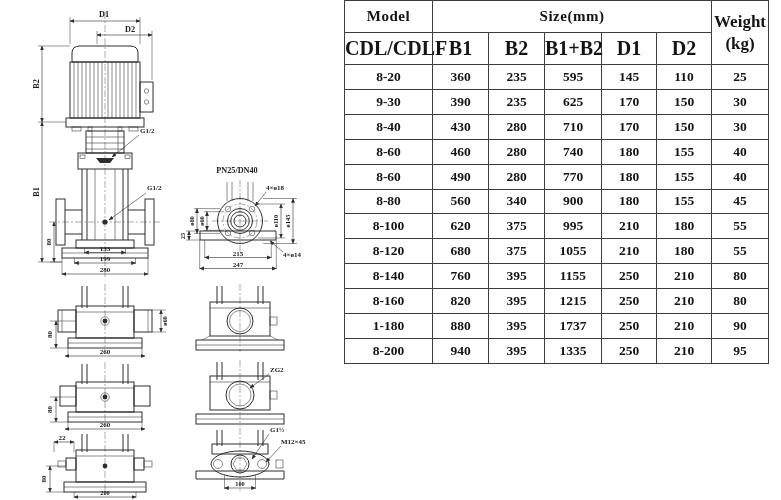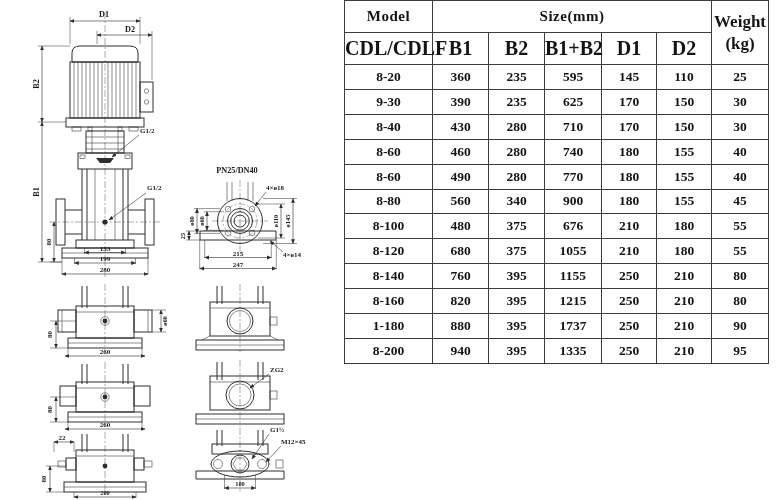"480" td { text: 480 -> 620 }
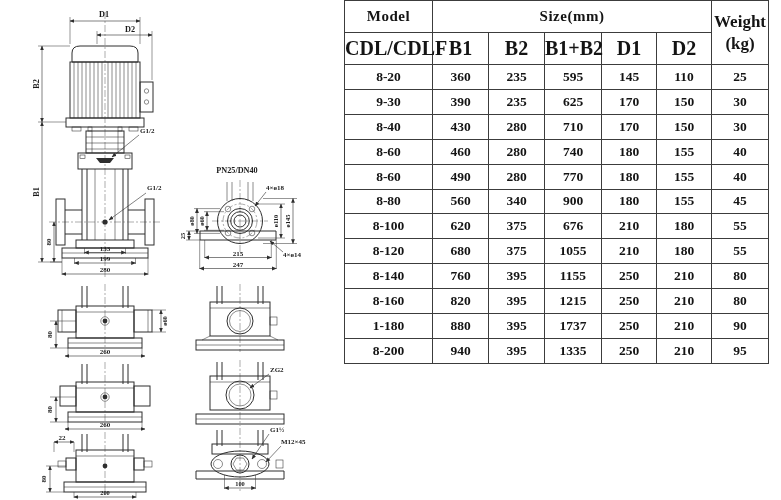"676" td { text: 676 -> 995 }
